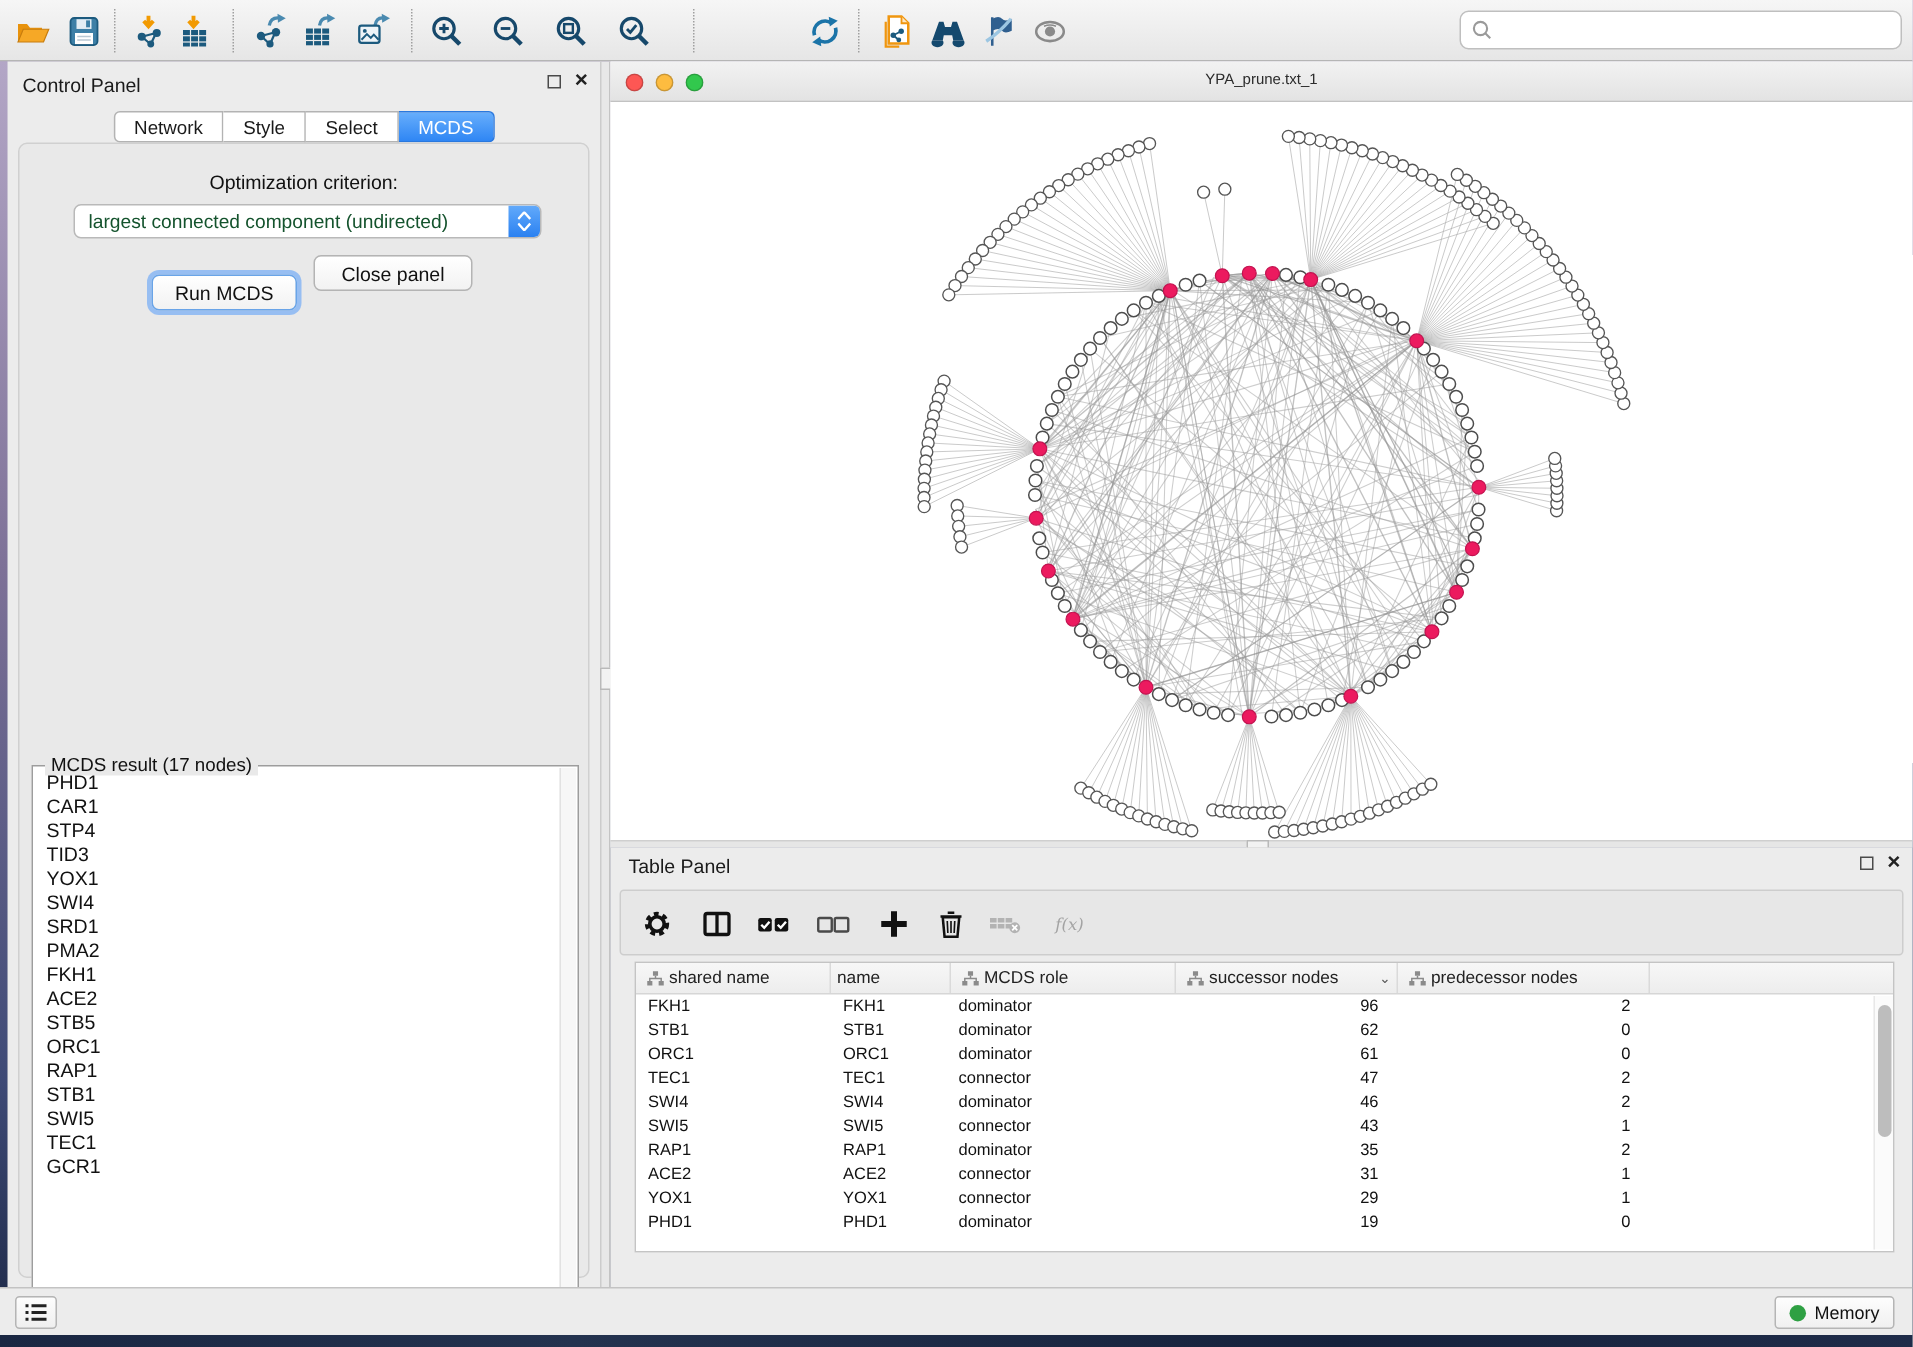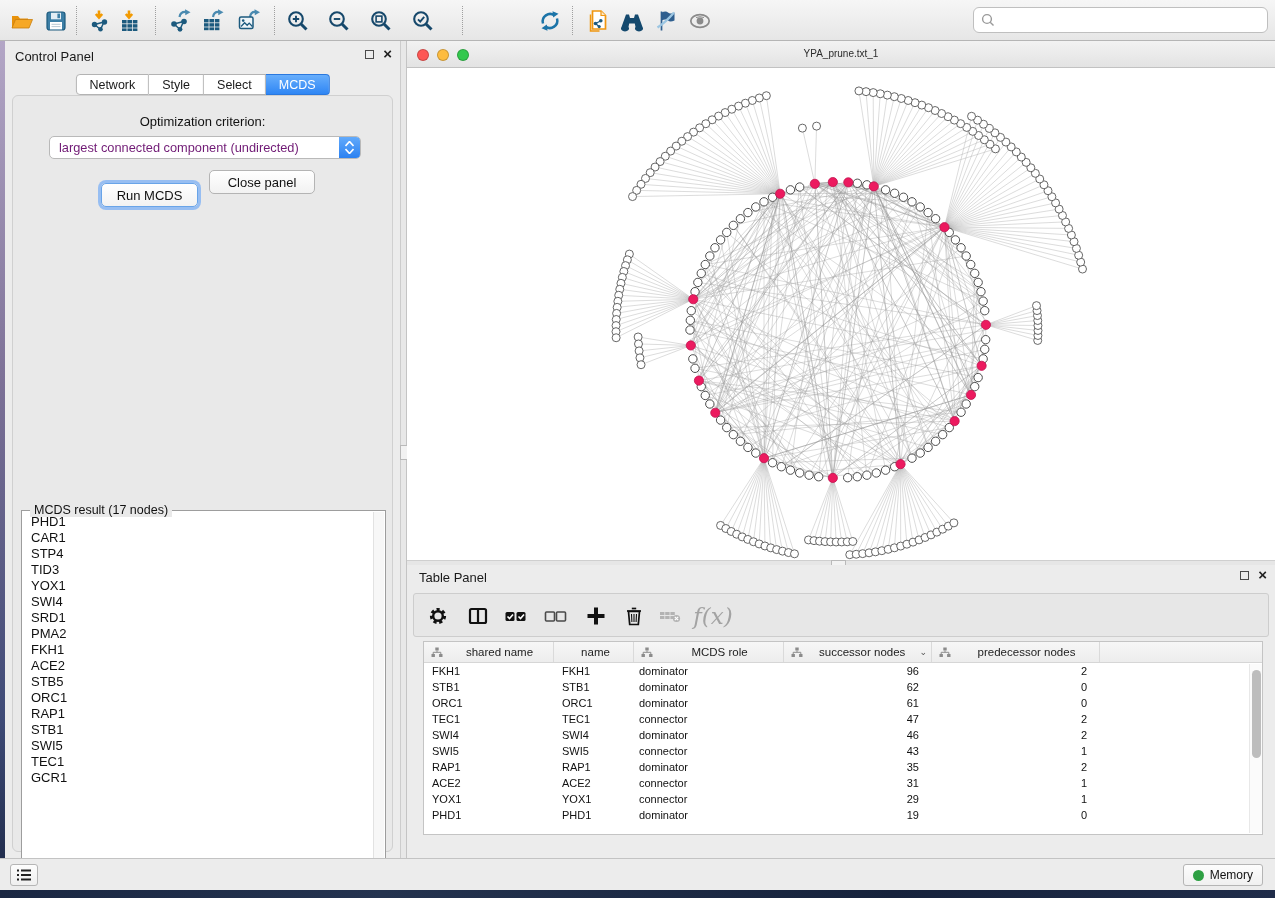"largest connected component (undirected)" .dropdown .val { color: #701a75 -> #14532d }
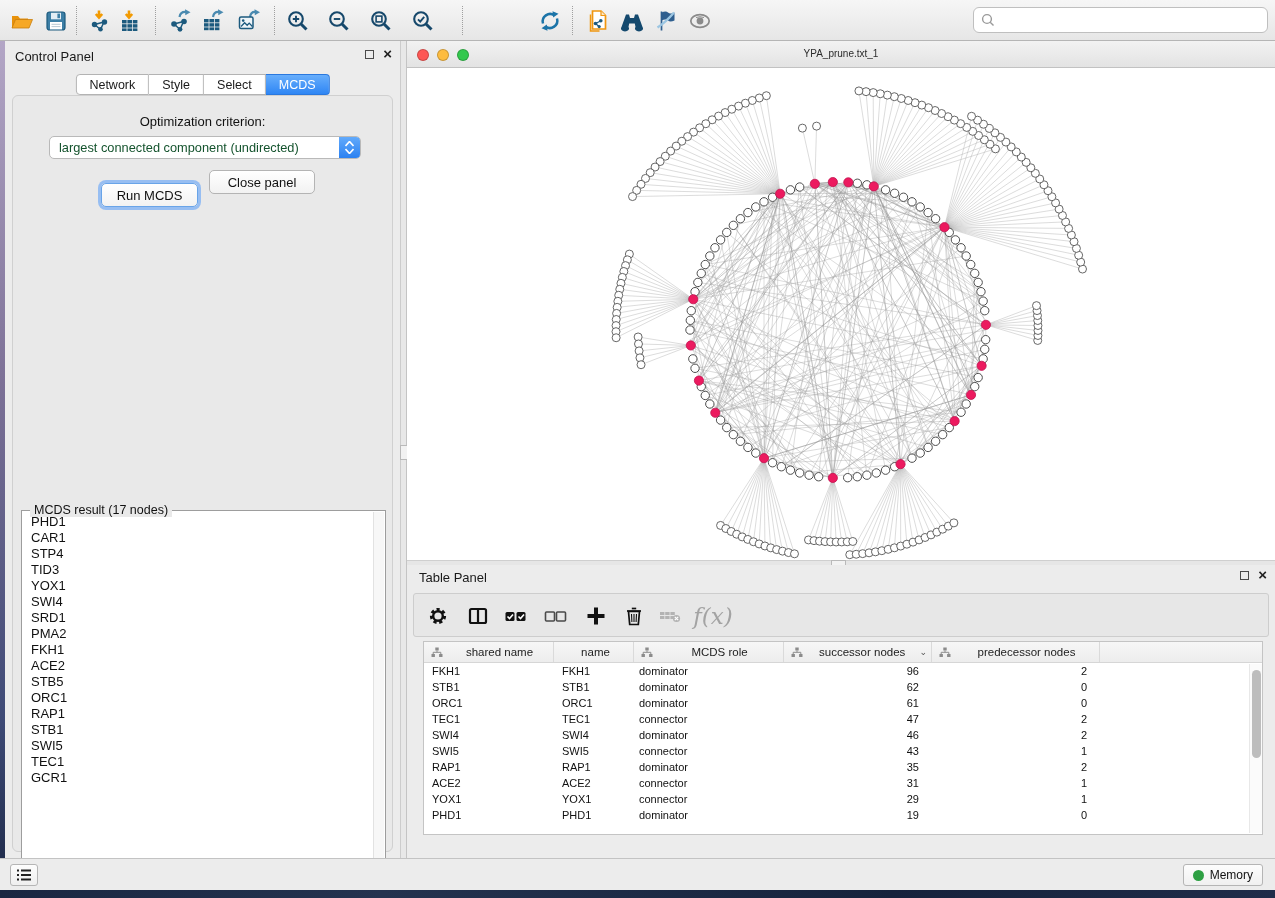"f(x)" .fx-label { font-size: 23px -> 11px }
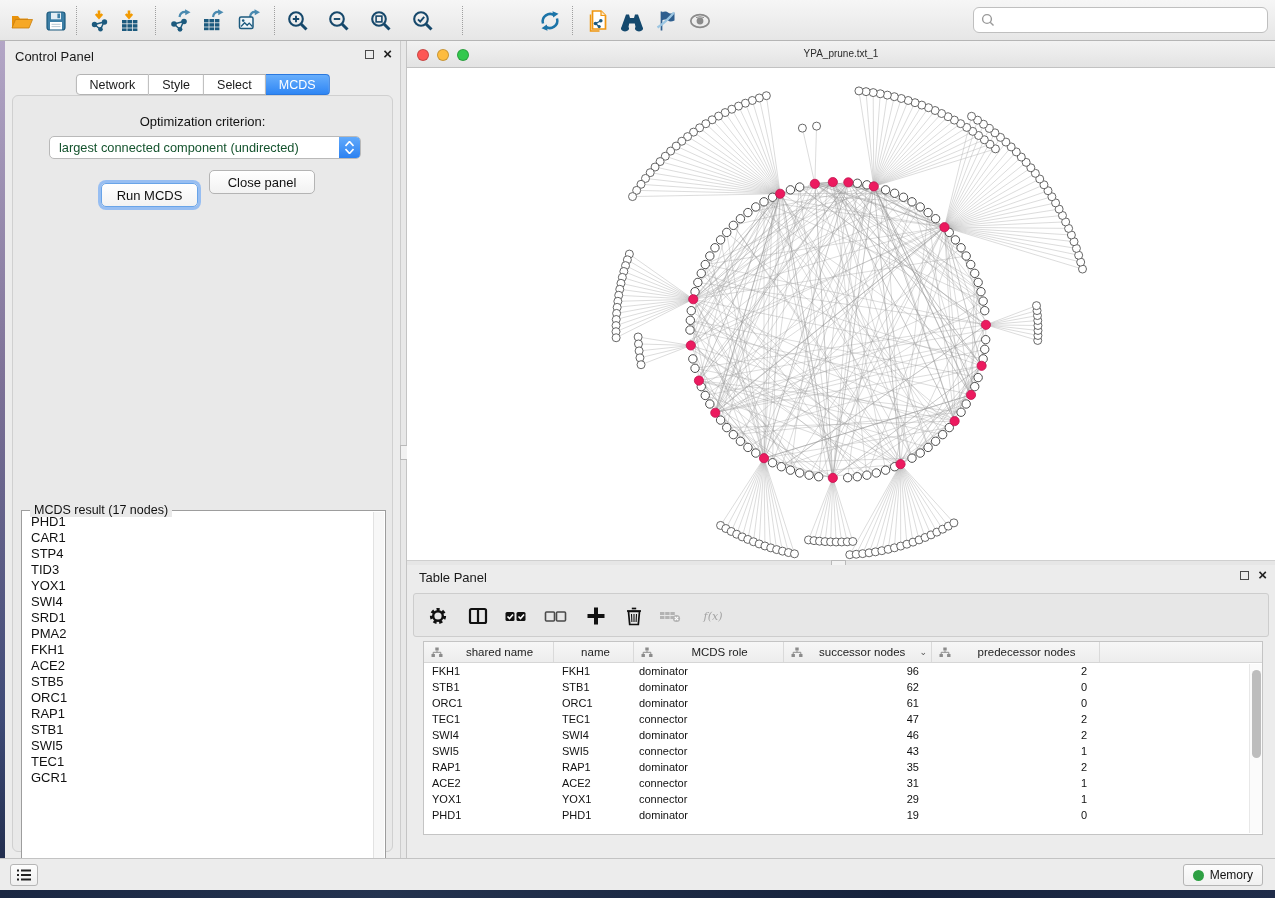"shared name" .tbl-hcell .lbl { text-align: center -> none }
